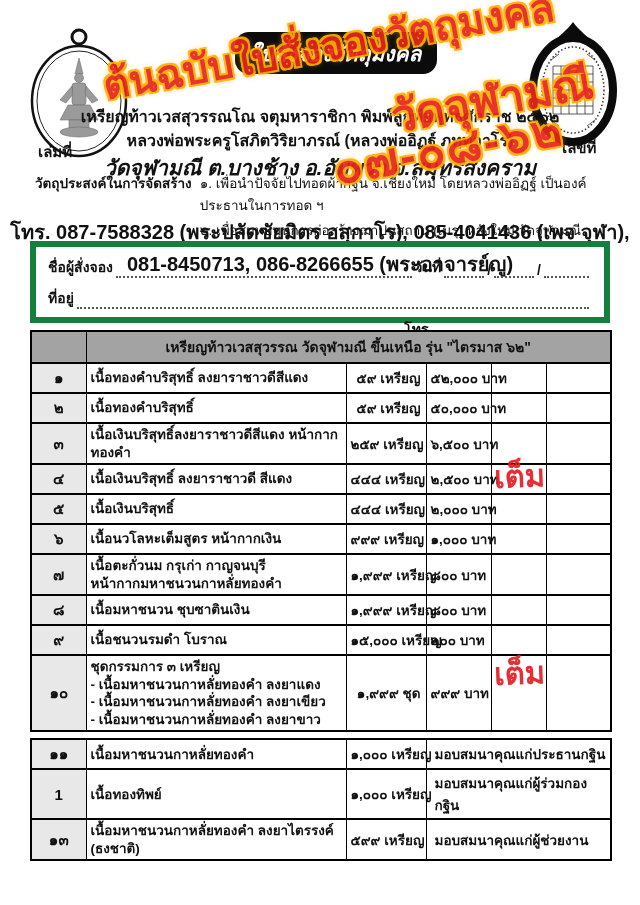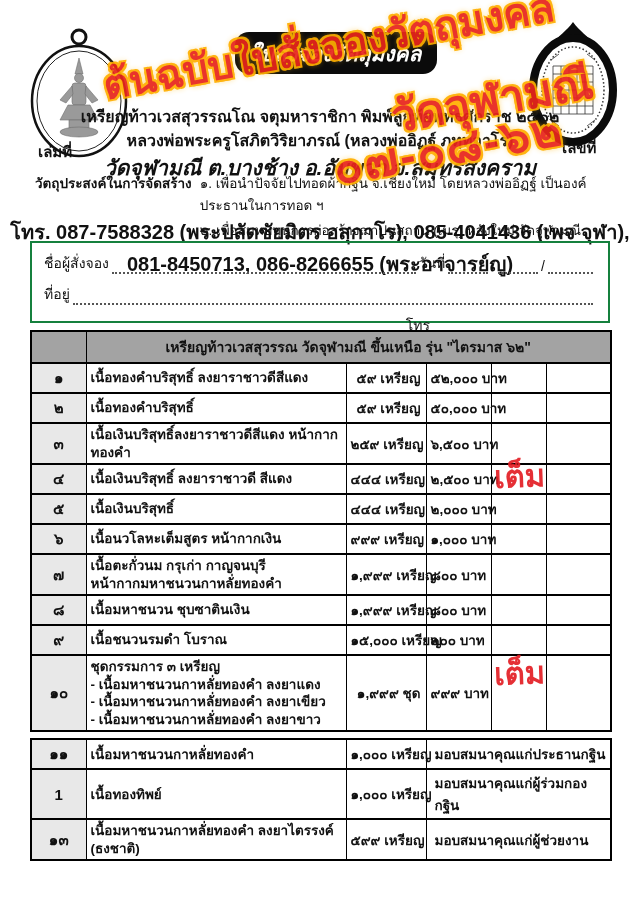"ชื่อผู้สั่งจอง" .order-box { border: 2px solid #15803d -> 6px solid #15803d; font-weight: normal -> bold }
